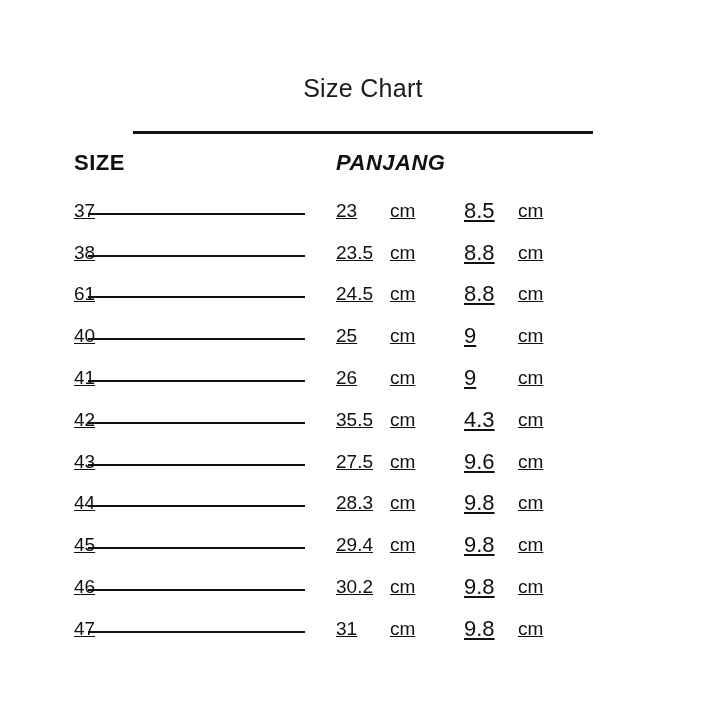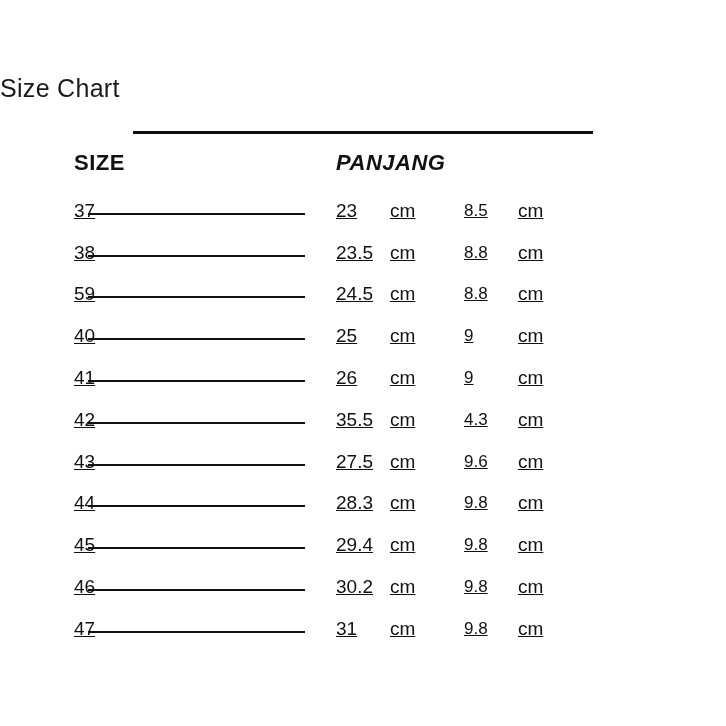"Size Chart" .title { text-align: left -> center }
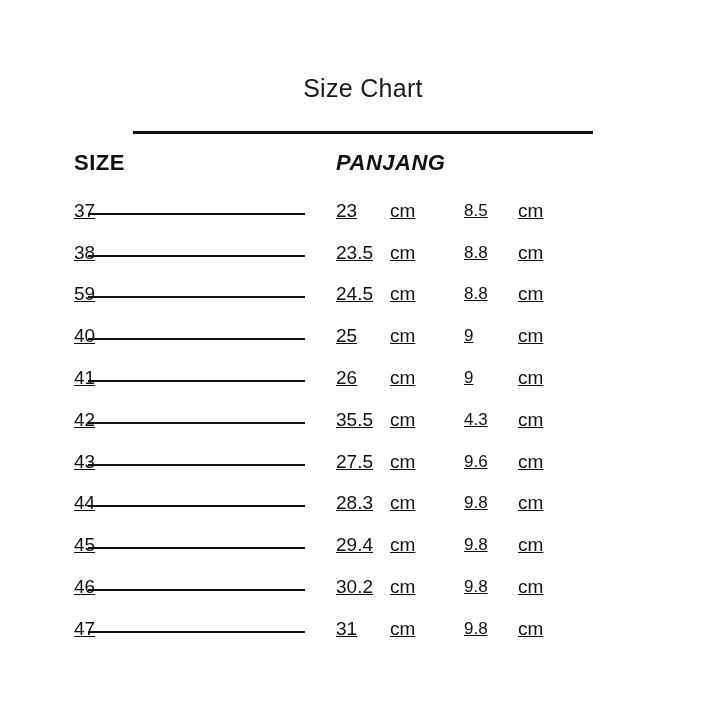"8.5" .c-lebar-val { font-size: 17px -> 22px }
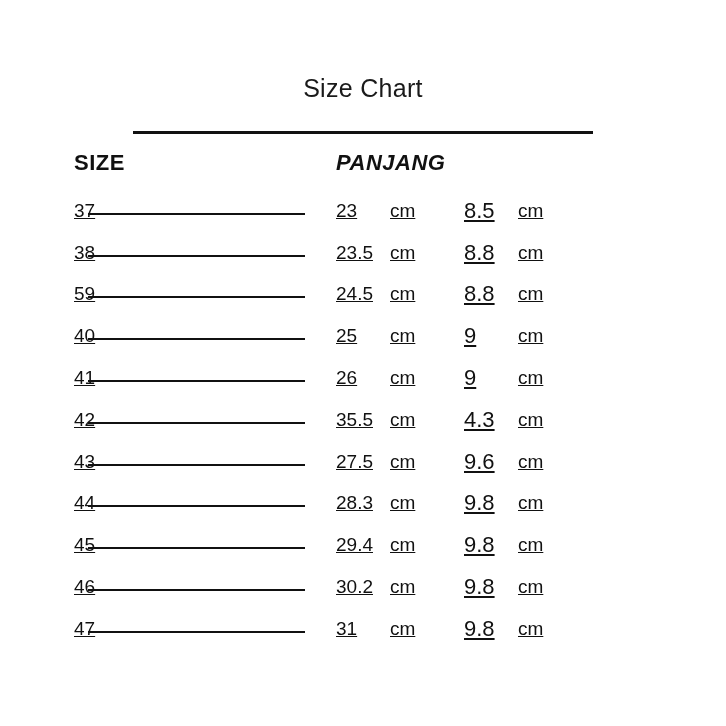"59" div.c-size { text: 59 -> 61 }
